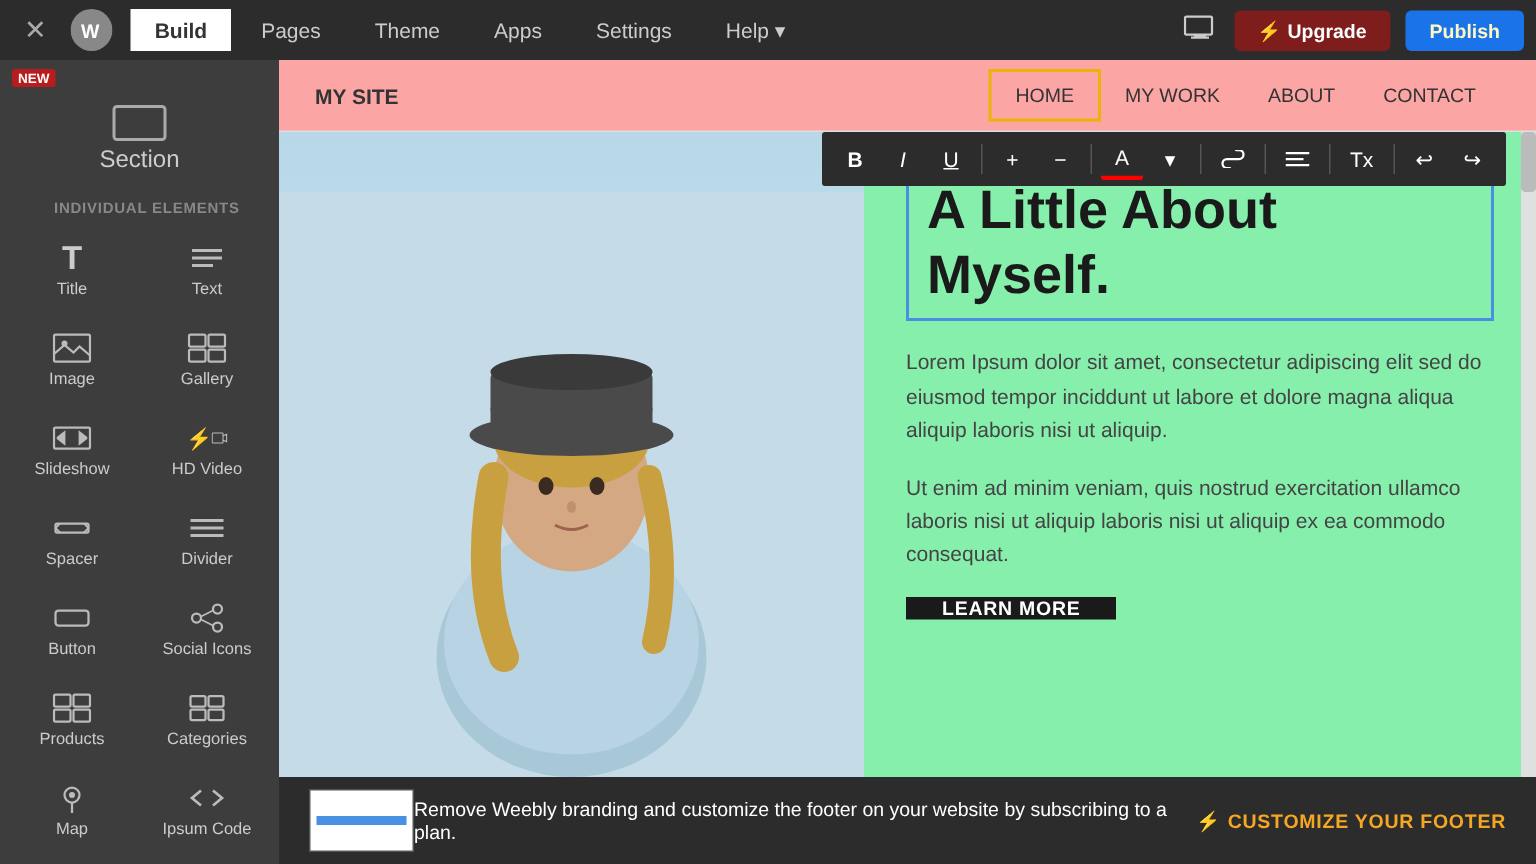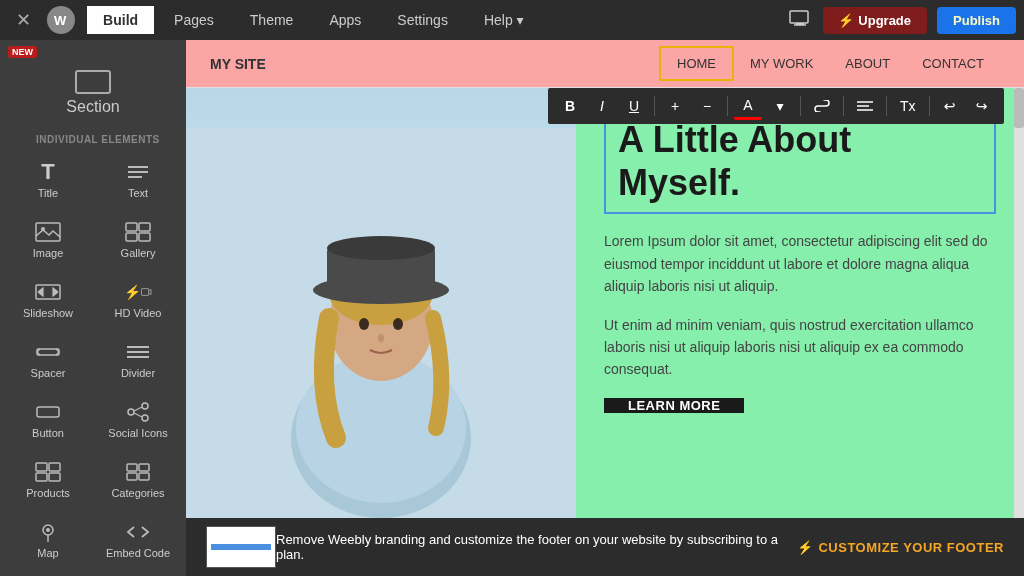"Embed Code" span { text: Embed -> Ipsum }
